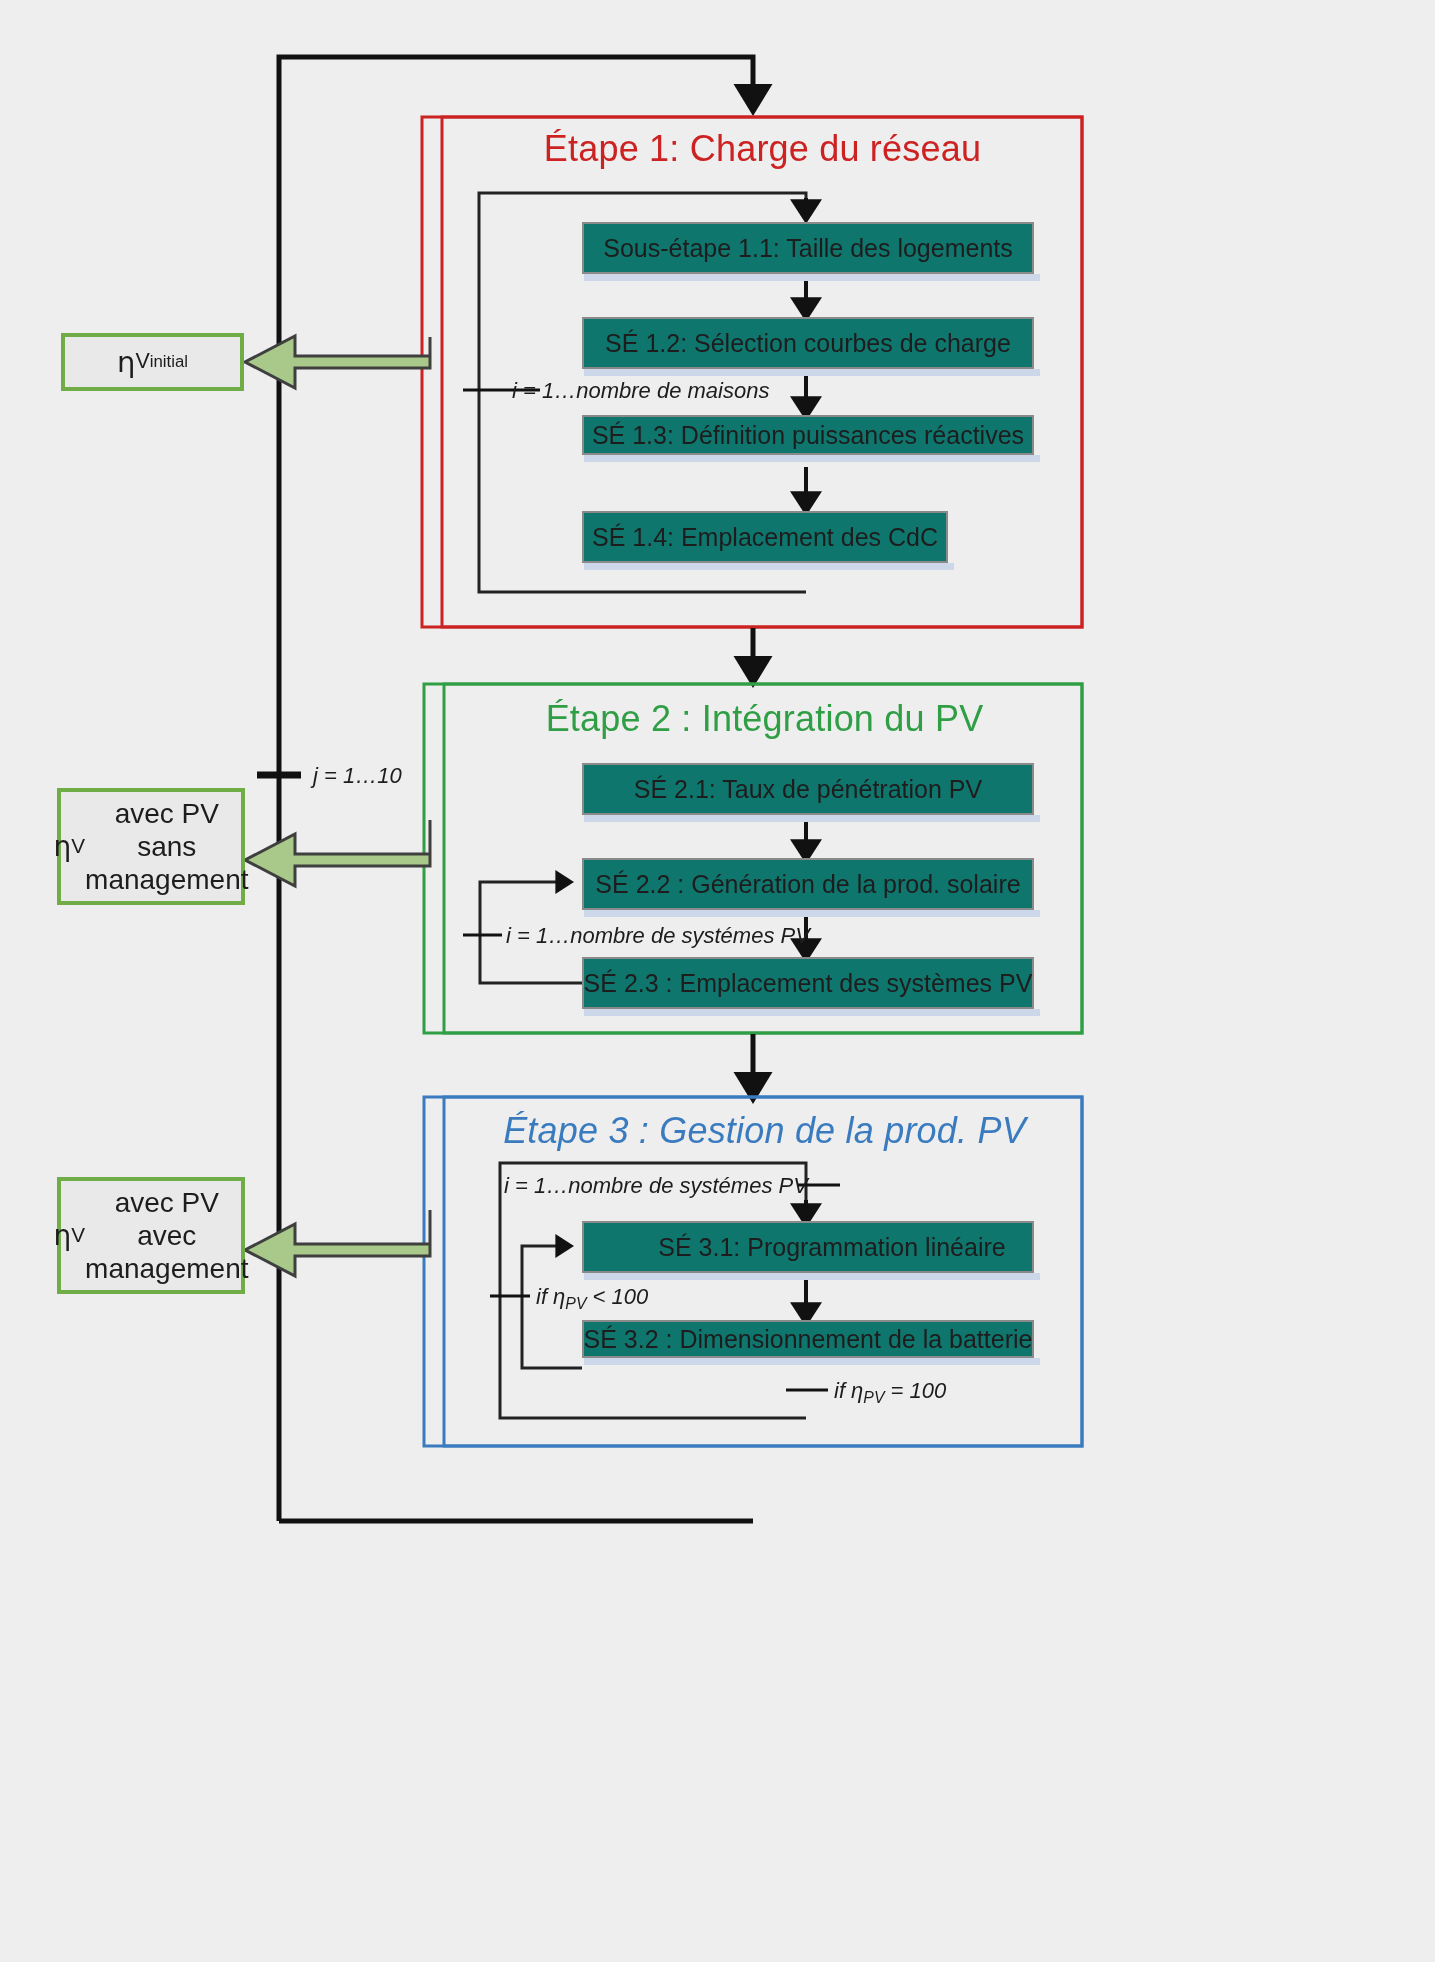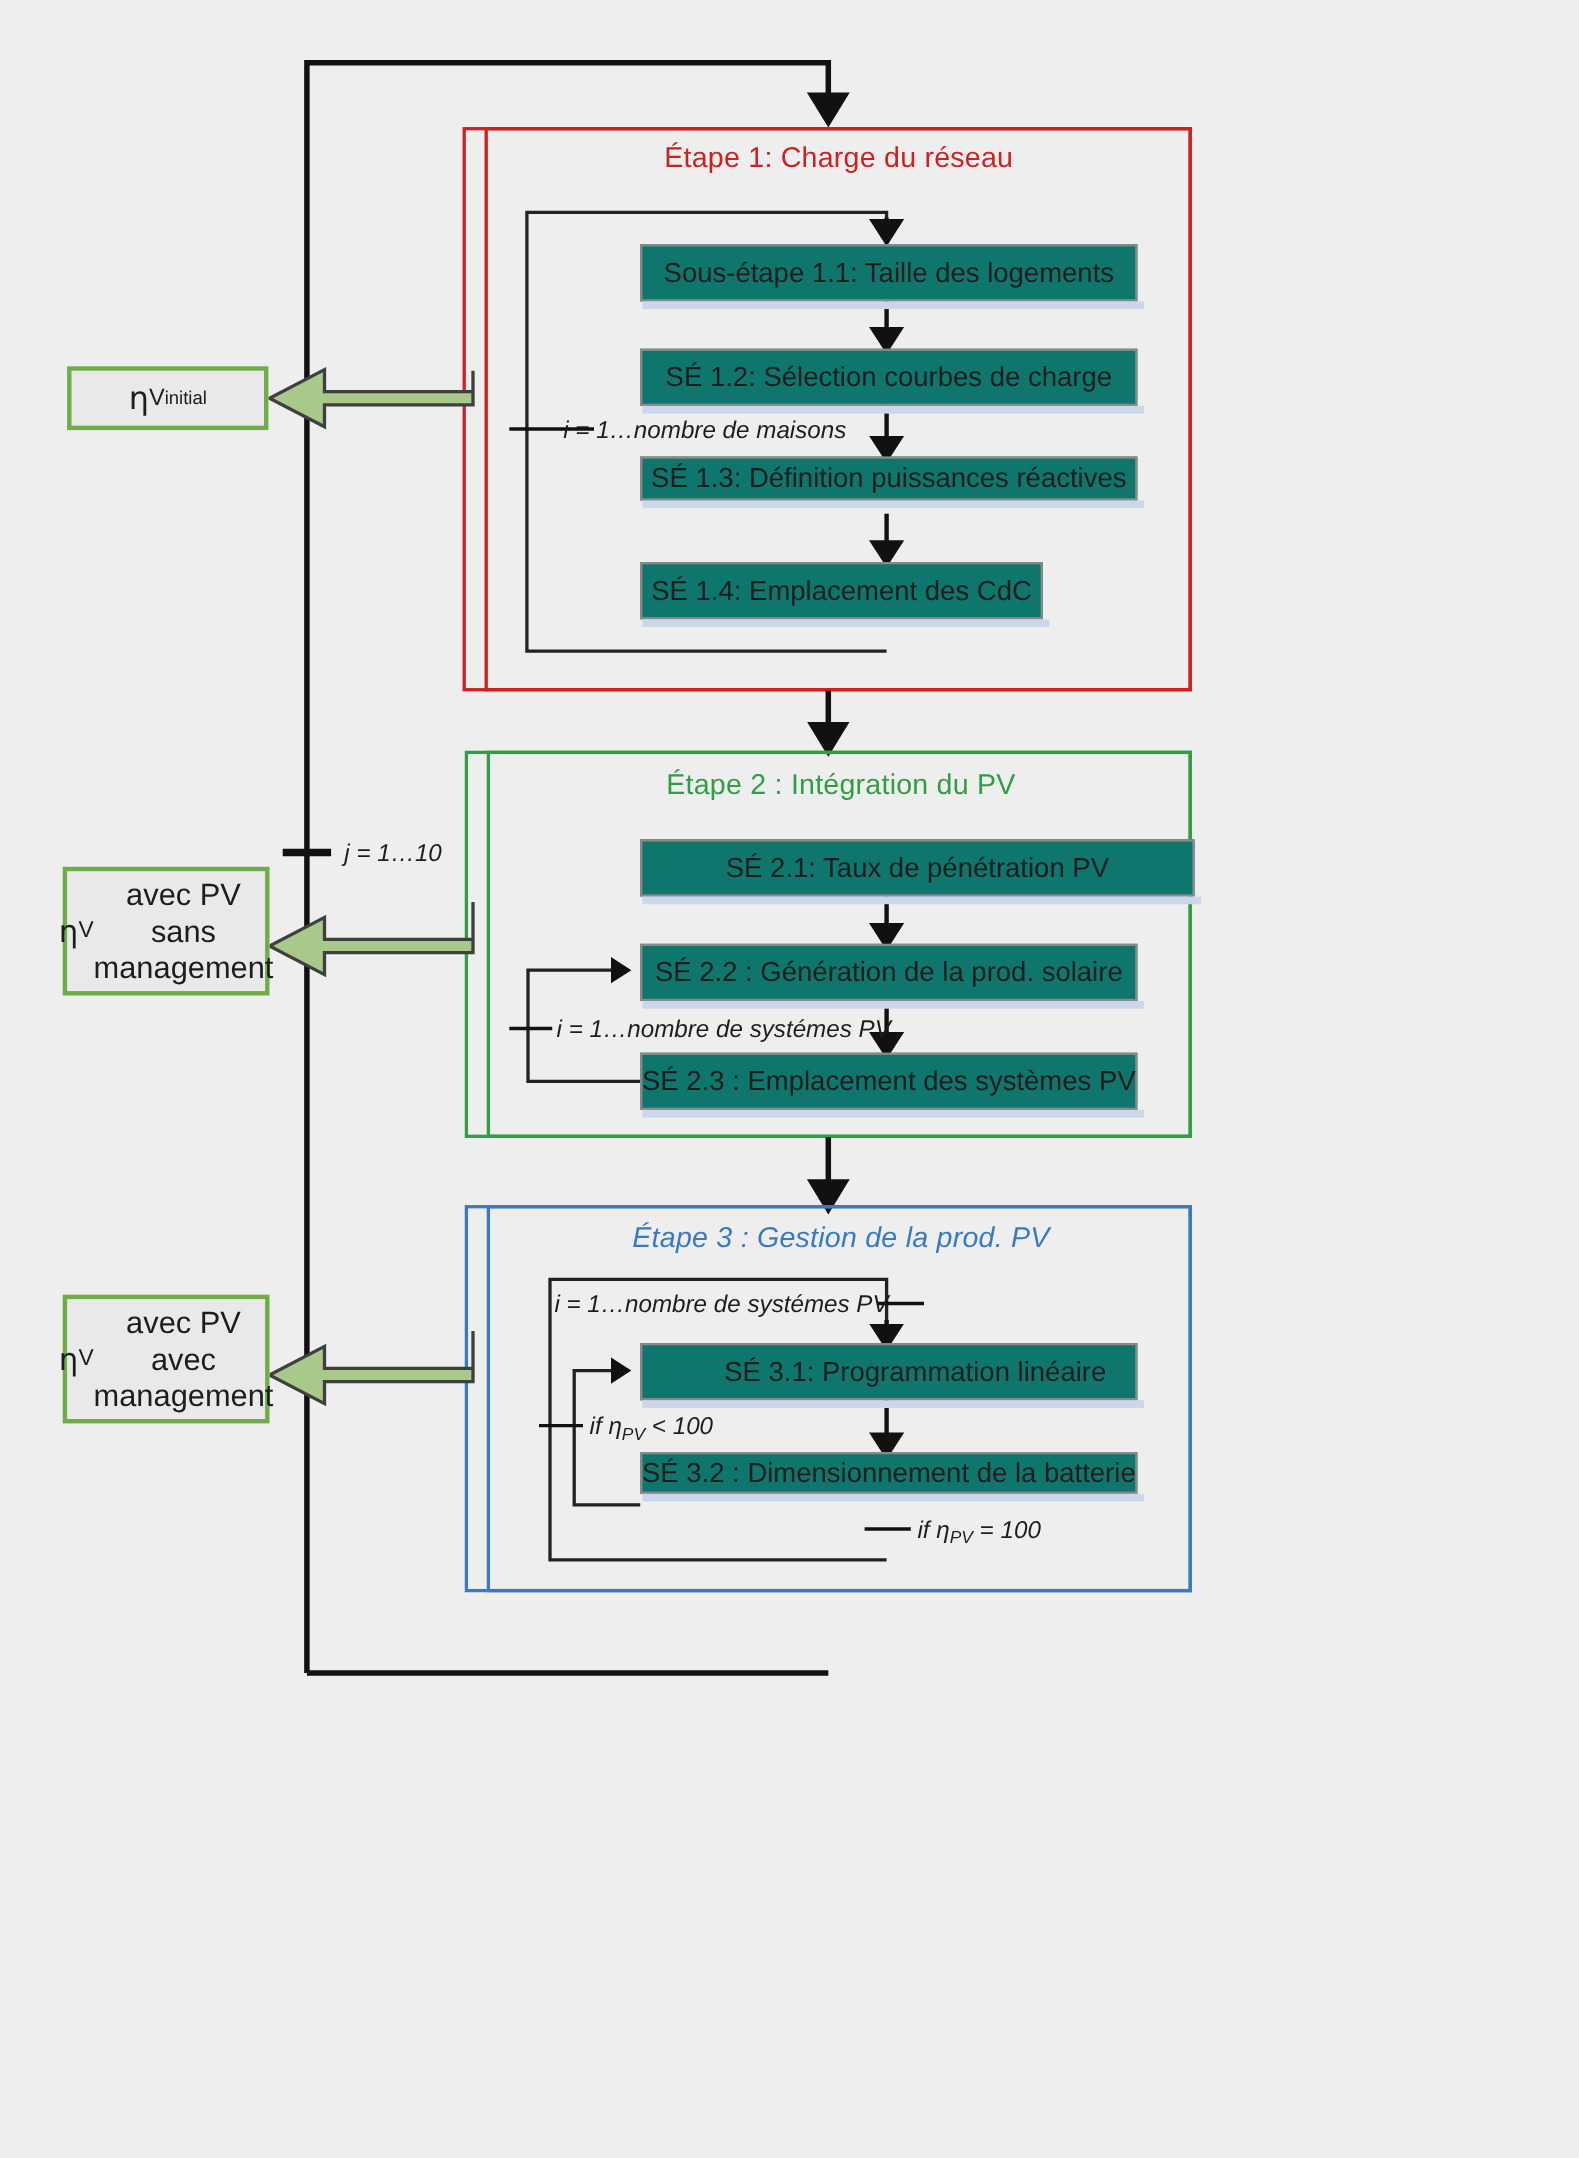"Étape 1: Charge du réseau" .stage-title { font-size: 26px -> 36px }
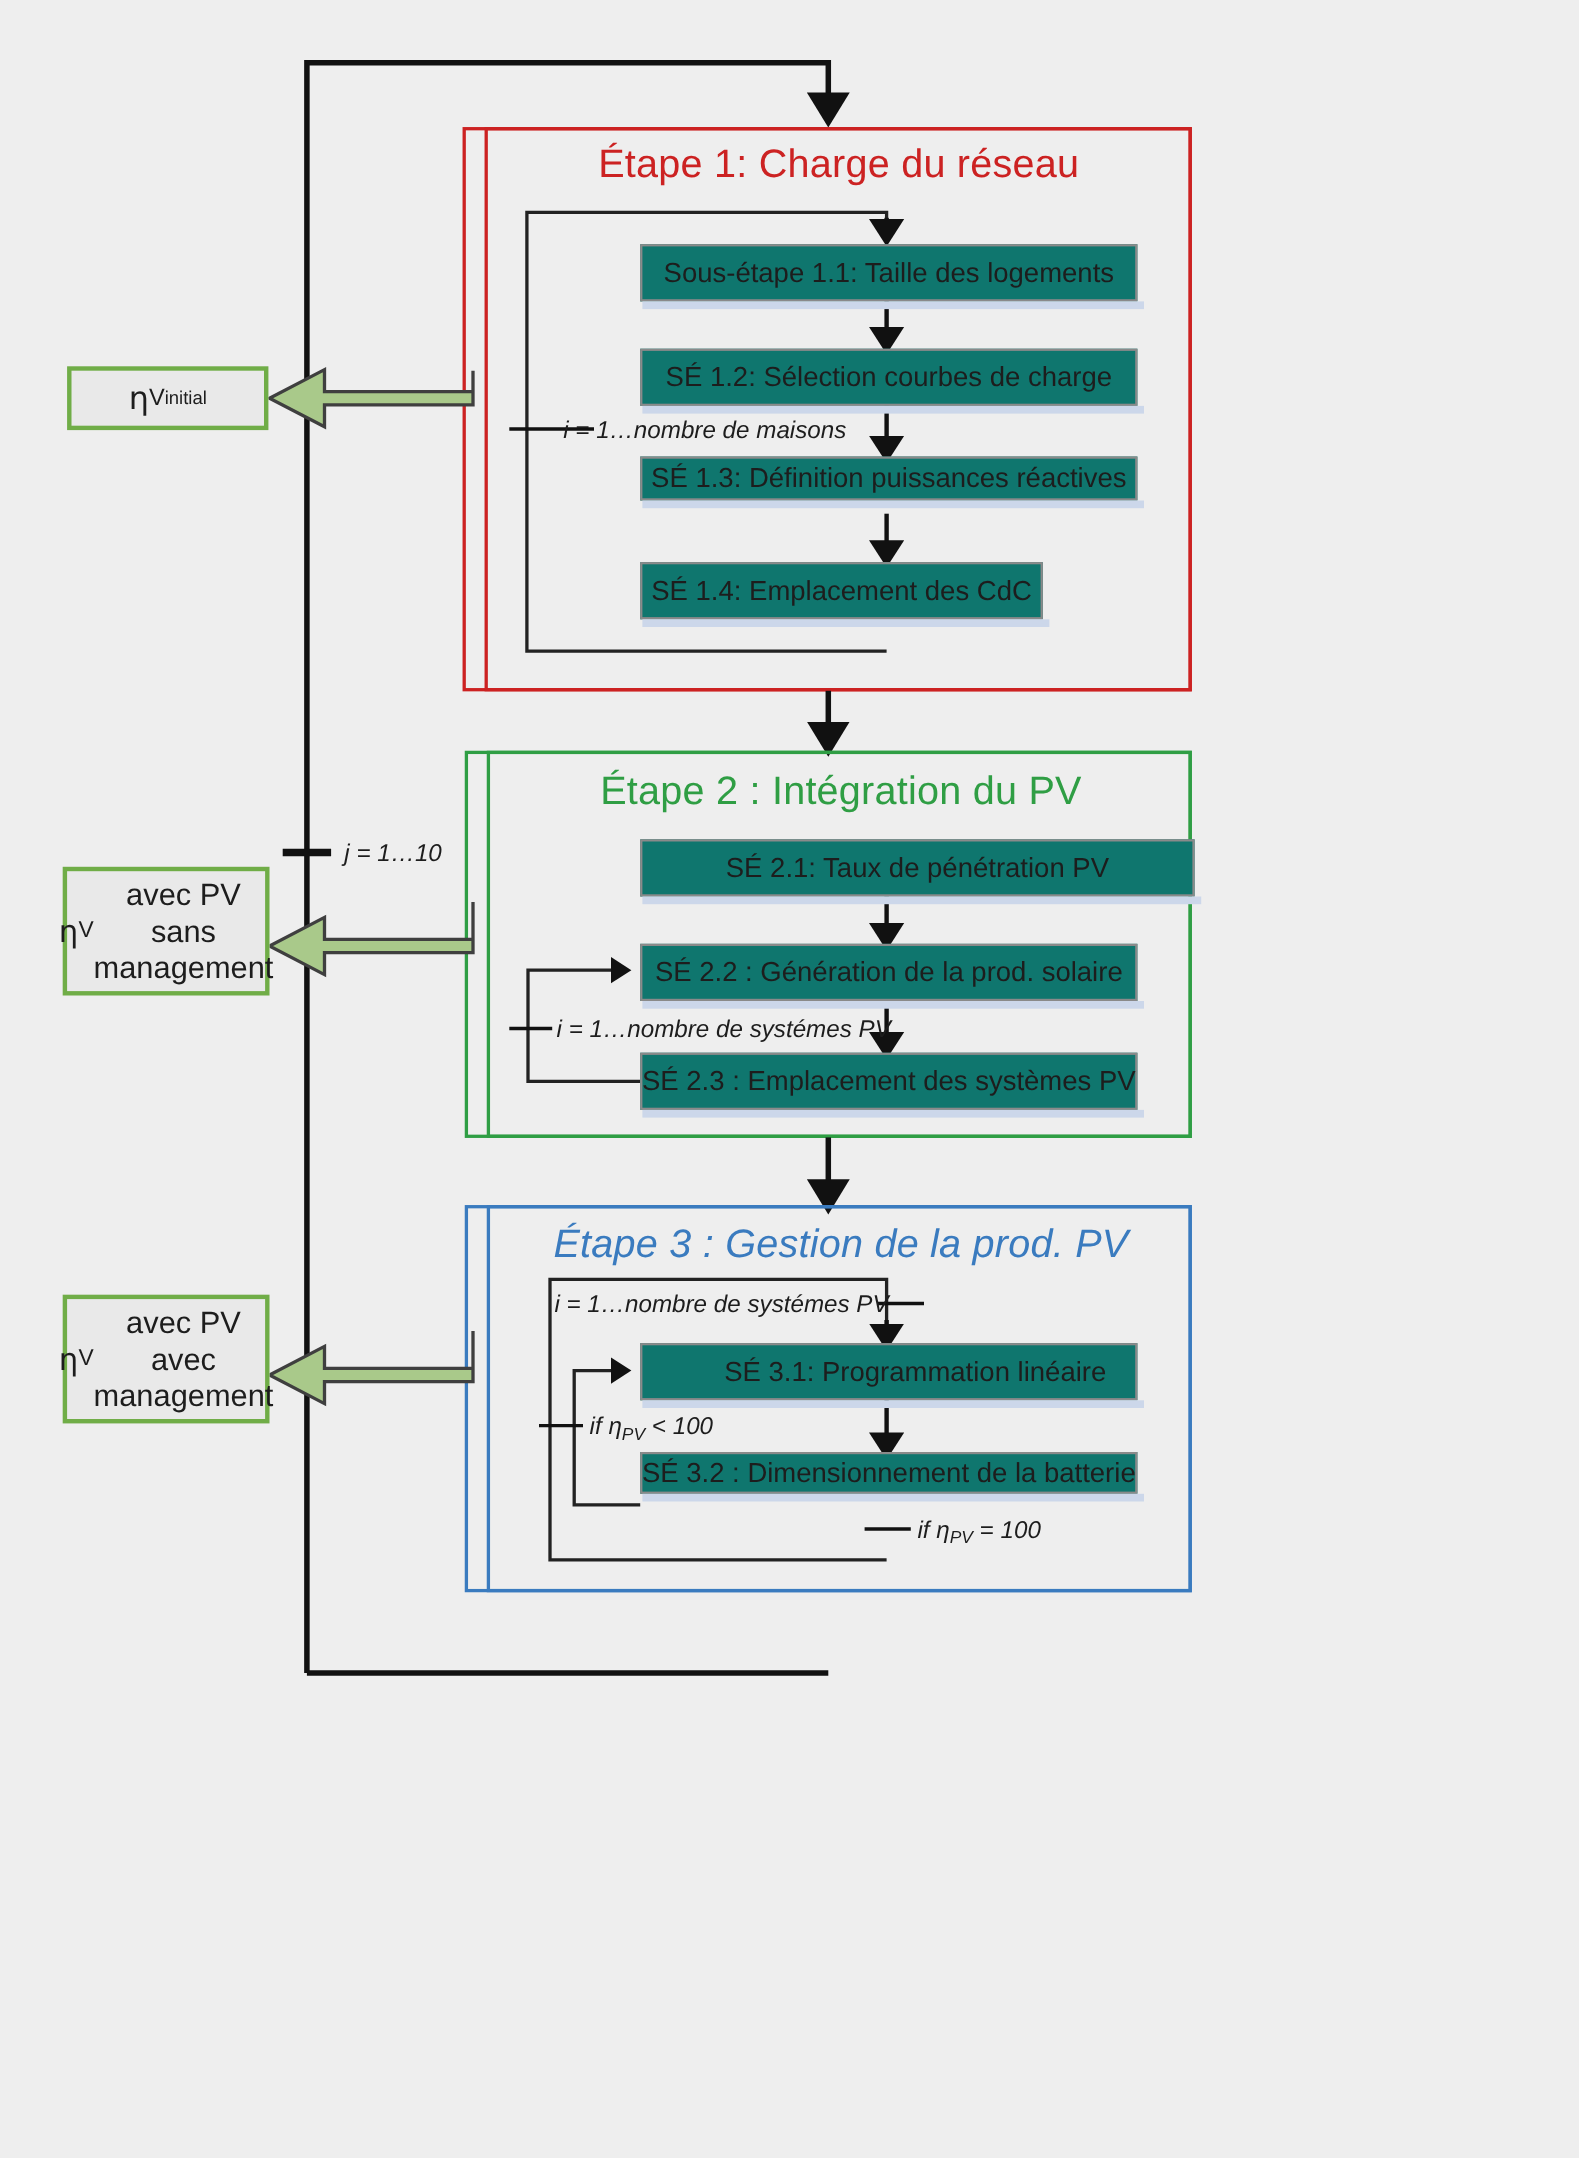"SÉ 2.1: Taux de pénétration" div.substep { width: 504px -> 452px }
